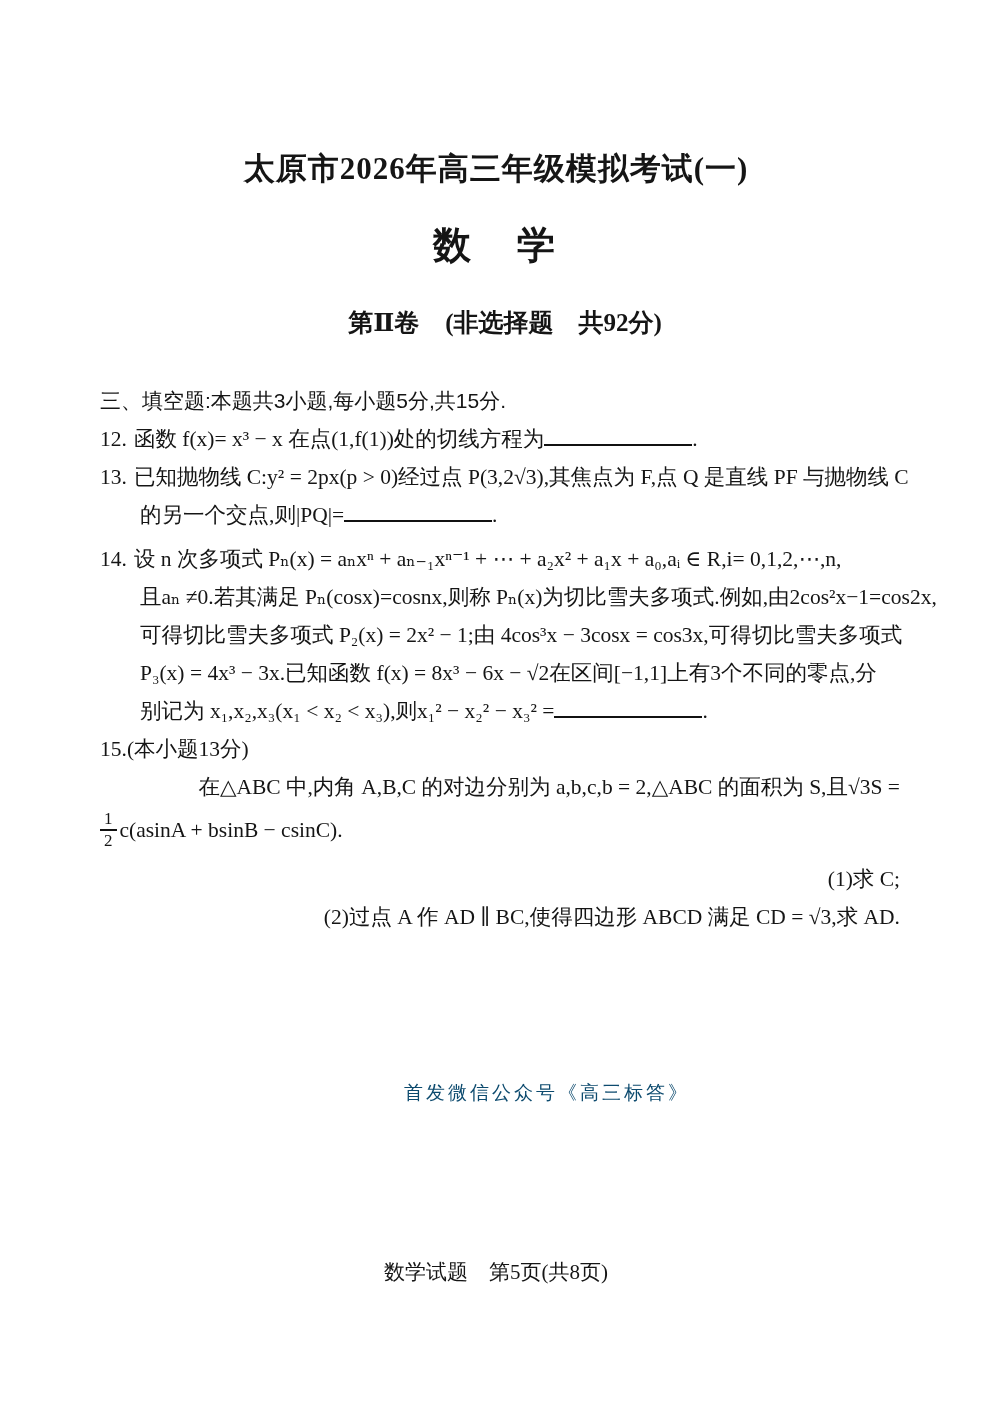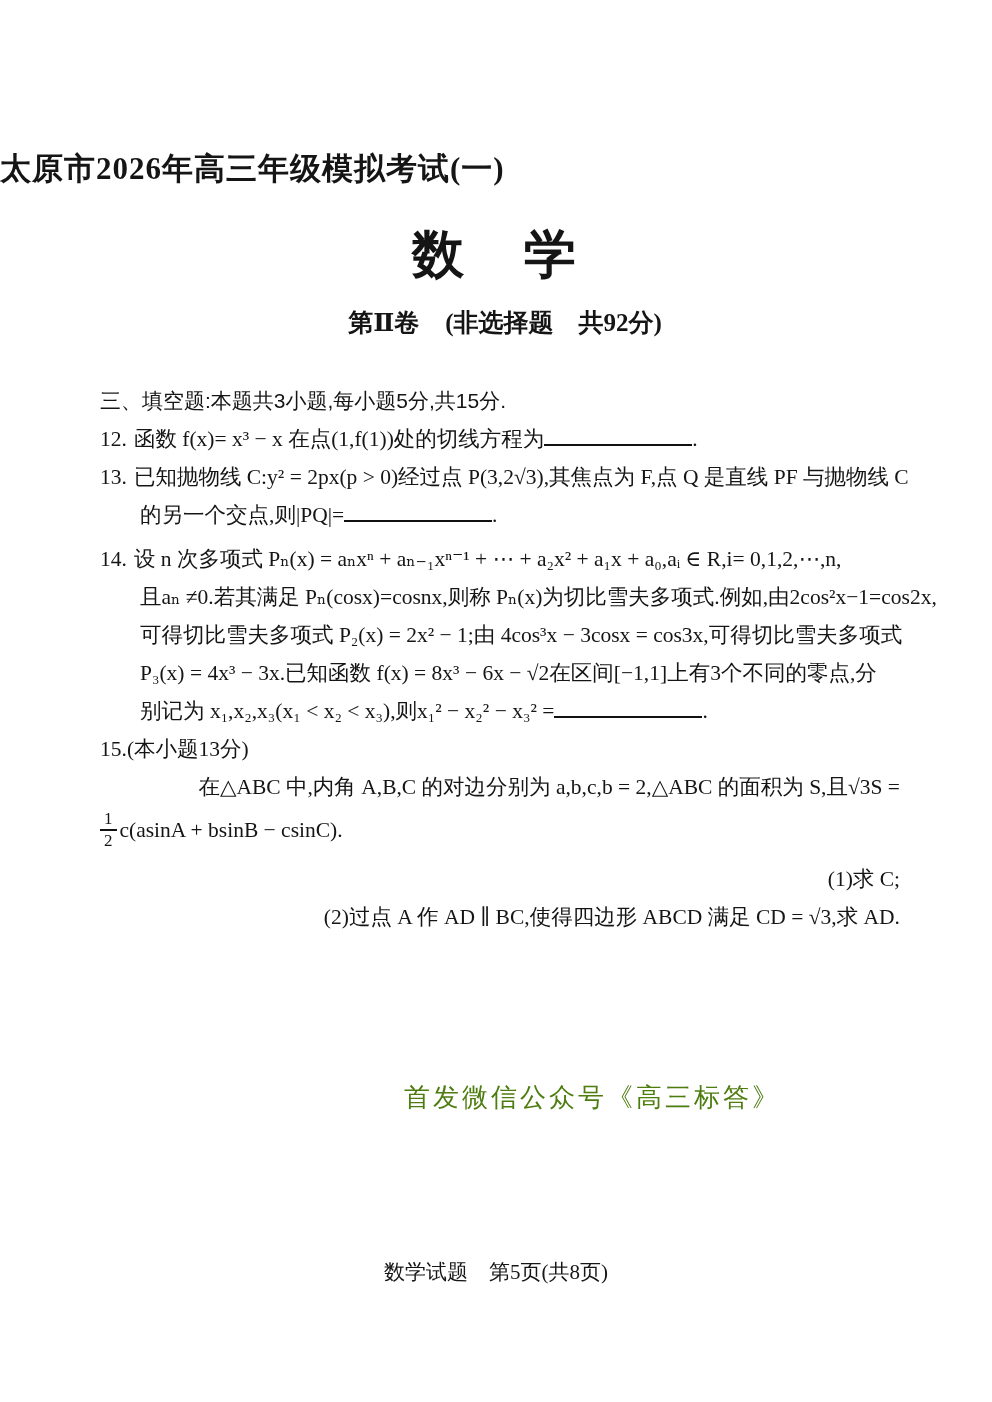"太原市2026年高三年级模拟考试(一)" .exam-title { text-align: none -> center }
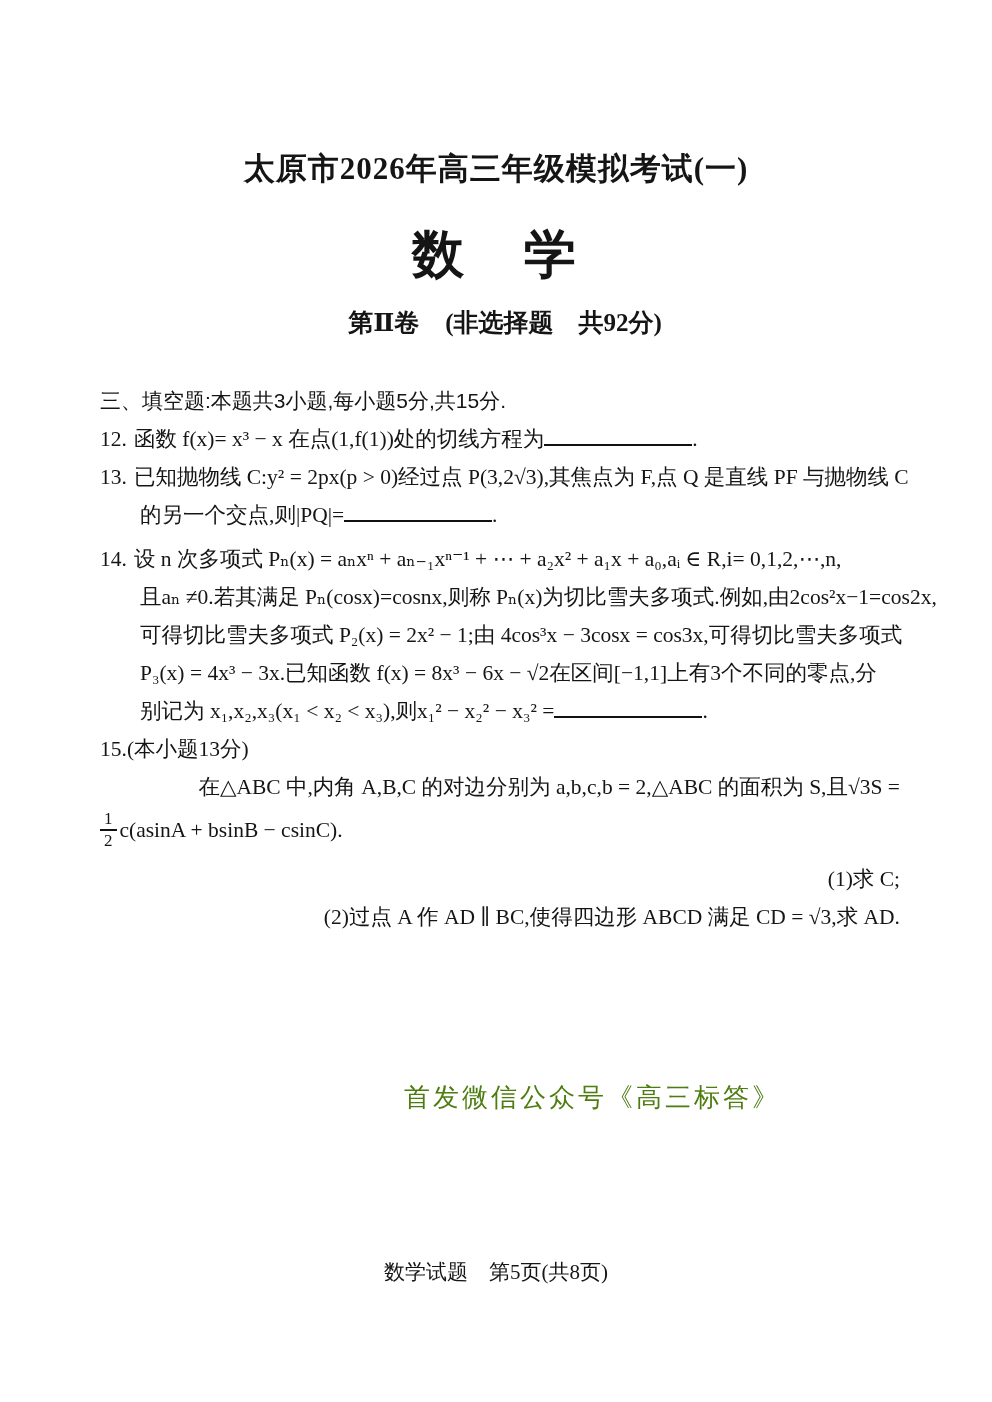"数 学" .subject-title { font-size: 52px -> 38px }
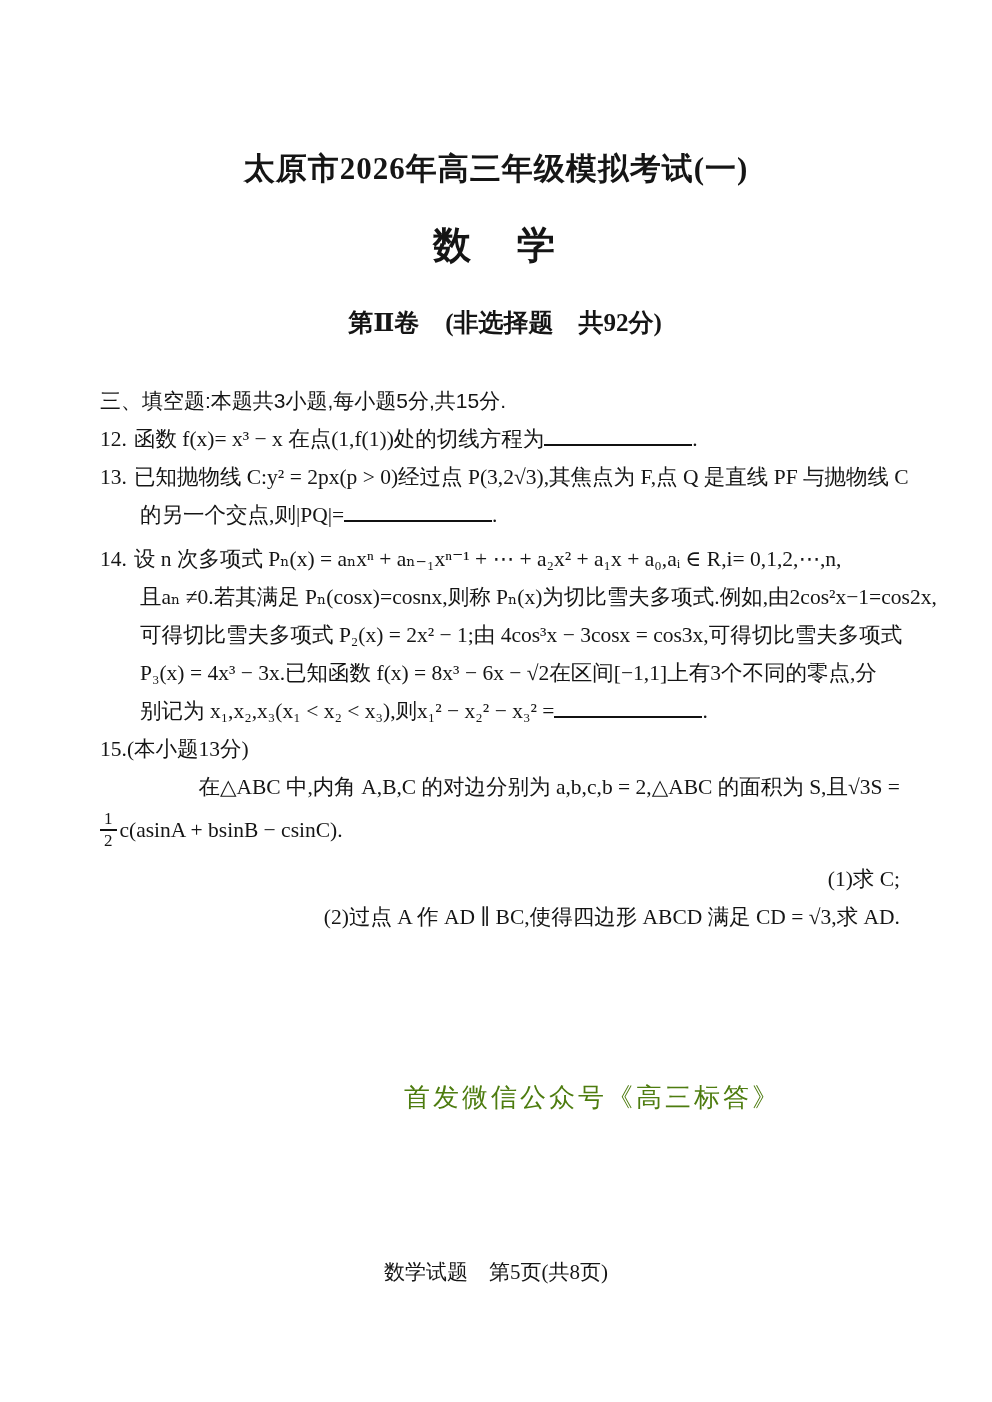"首发微信公众号《高三标答》" .watermark { color: #4d7c0f -> #0c4a6e; font-size: 26px -> 19px }
